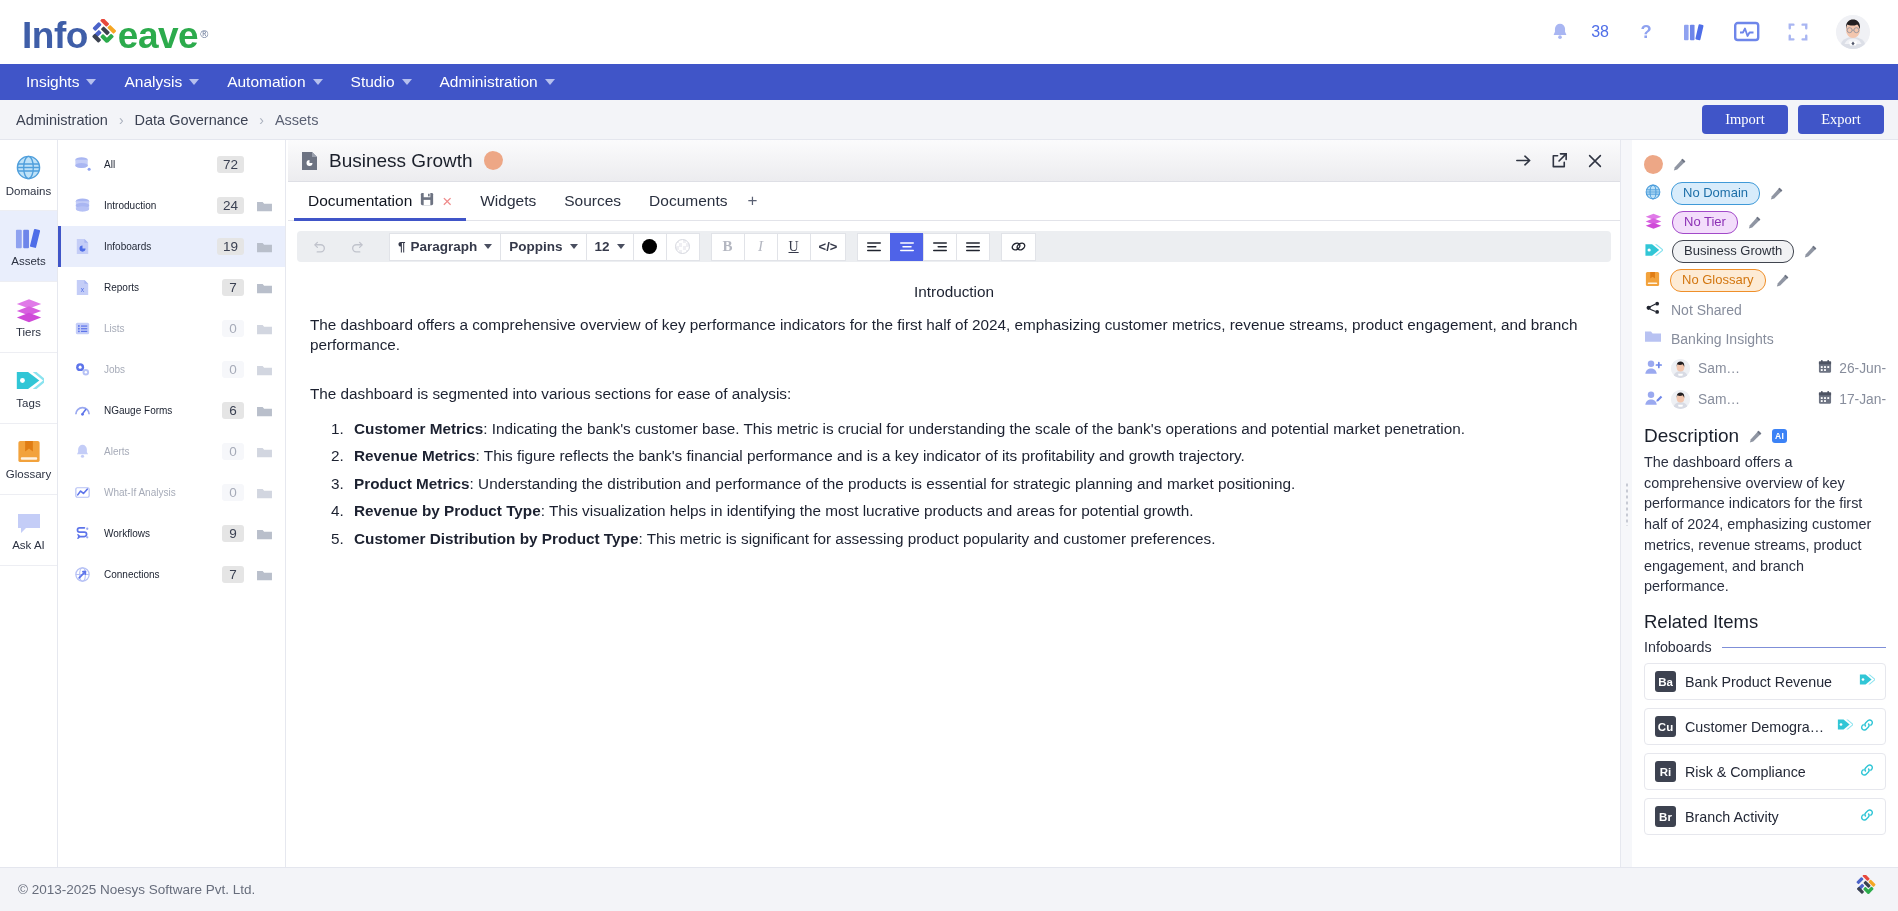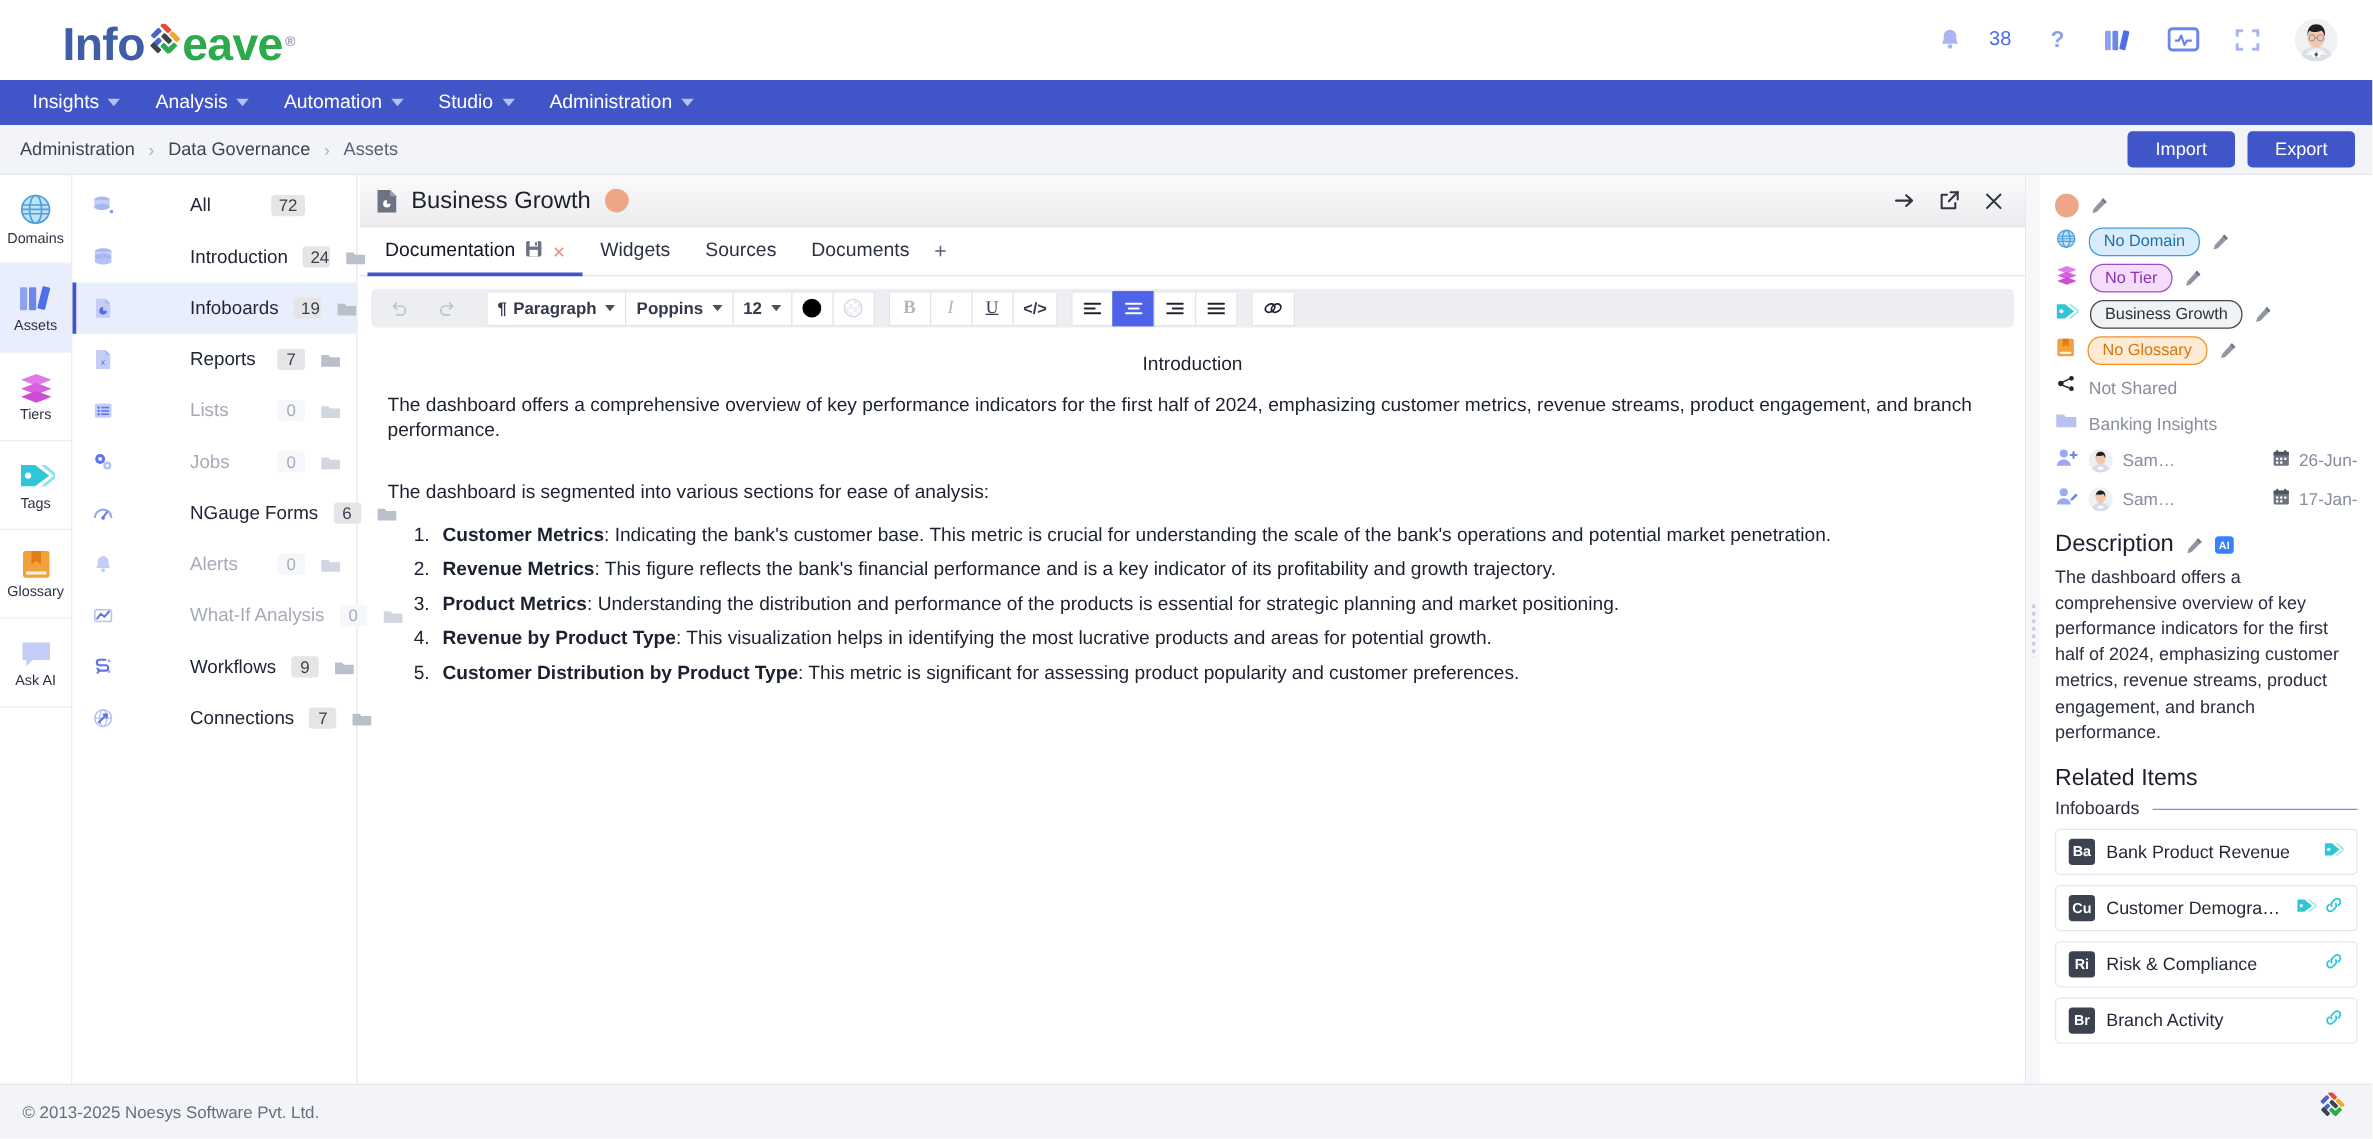"Info" .logo-info { margin-left: 28px -> none }
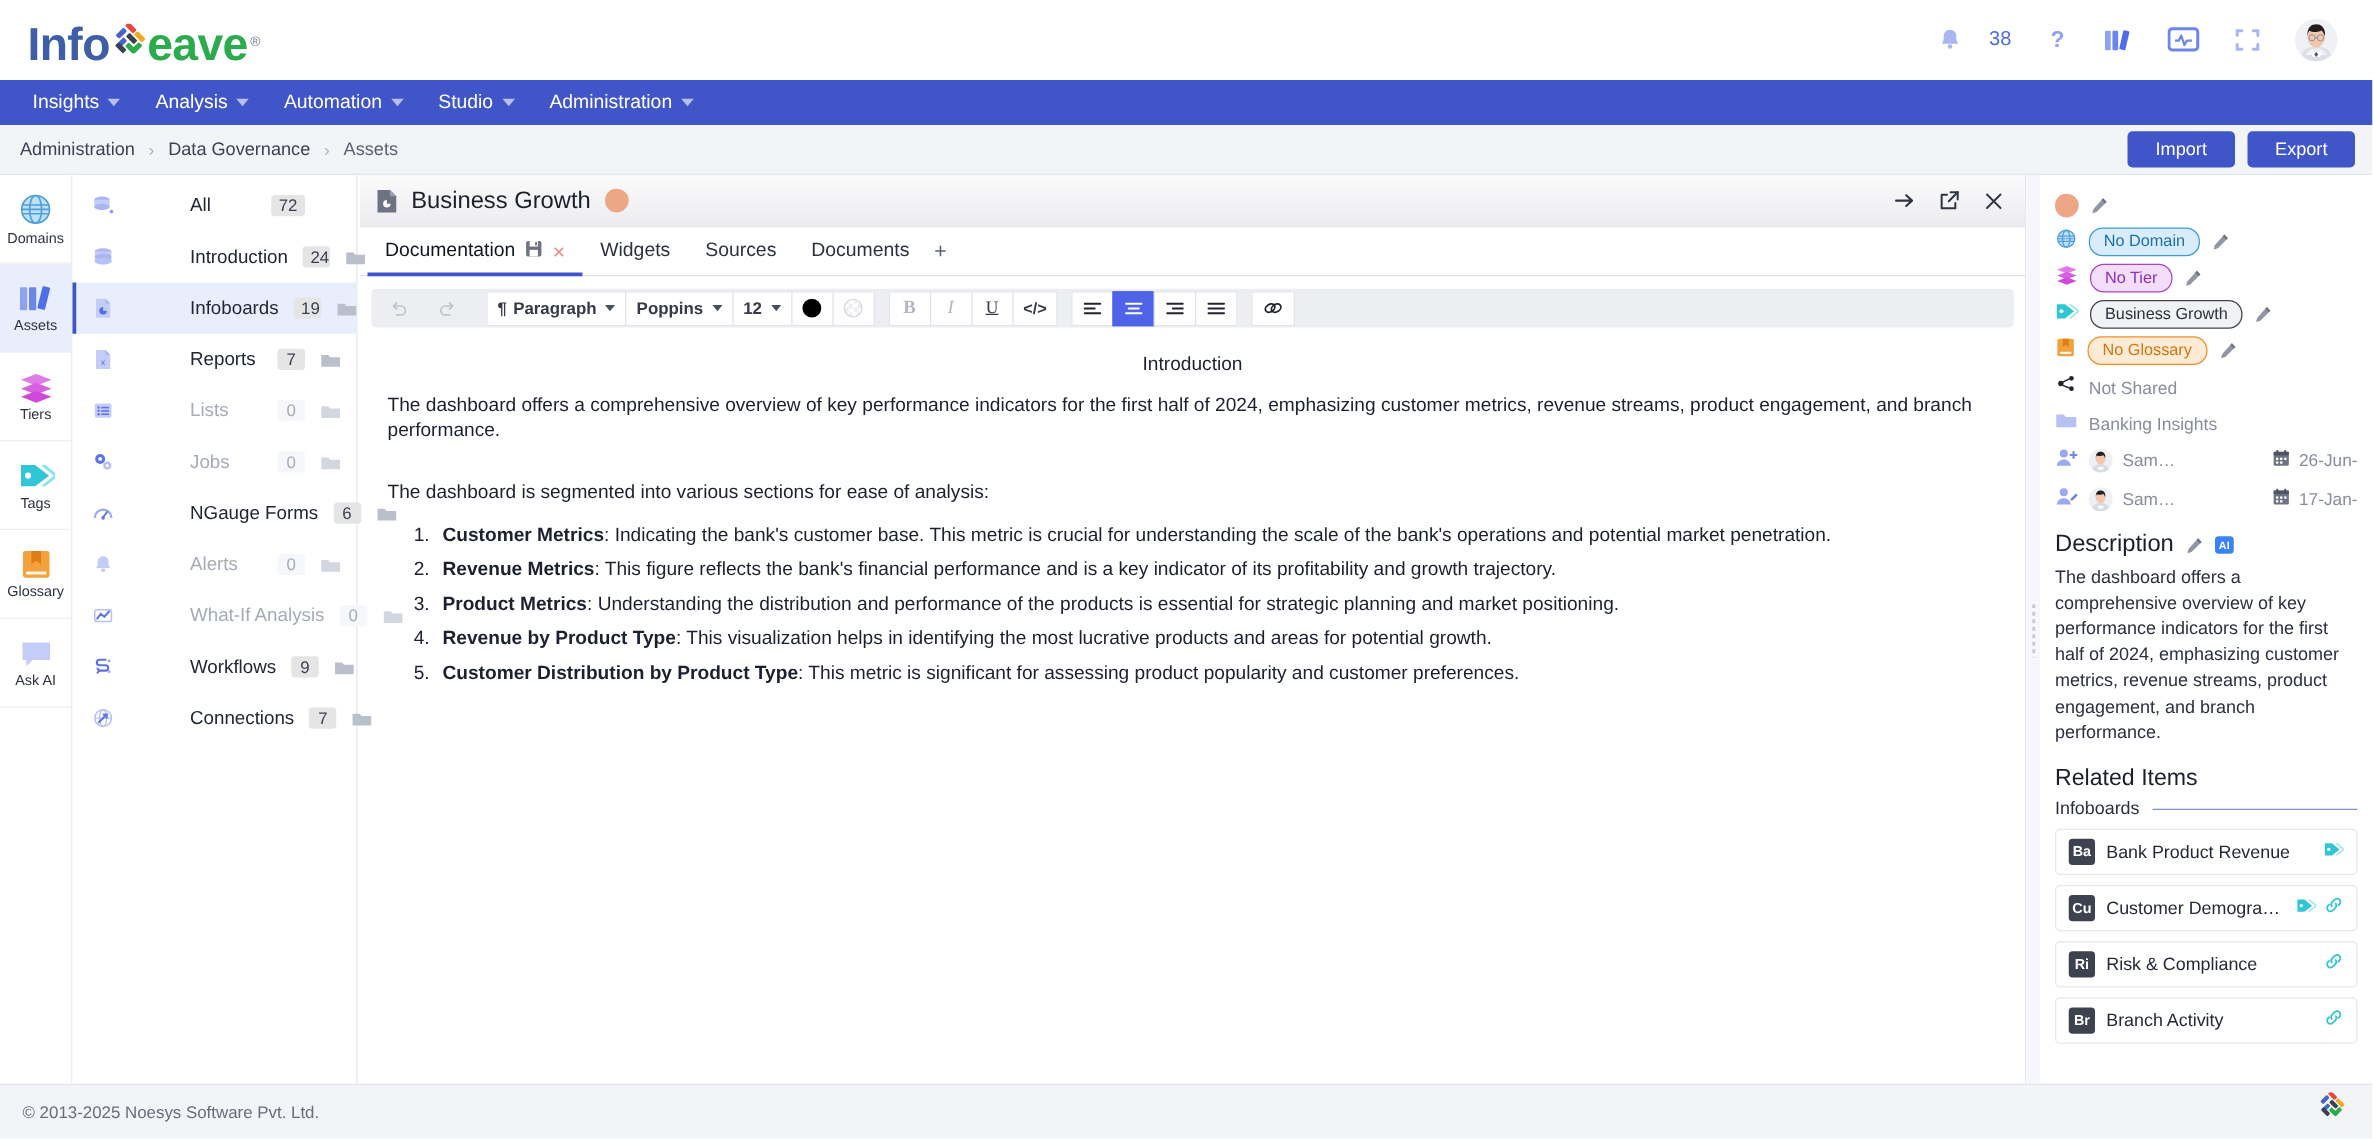"Import" .btn-primary { font-family: Liberation Sans, sans-serif -> Liberation Serif, serif }
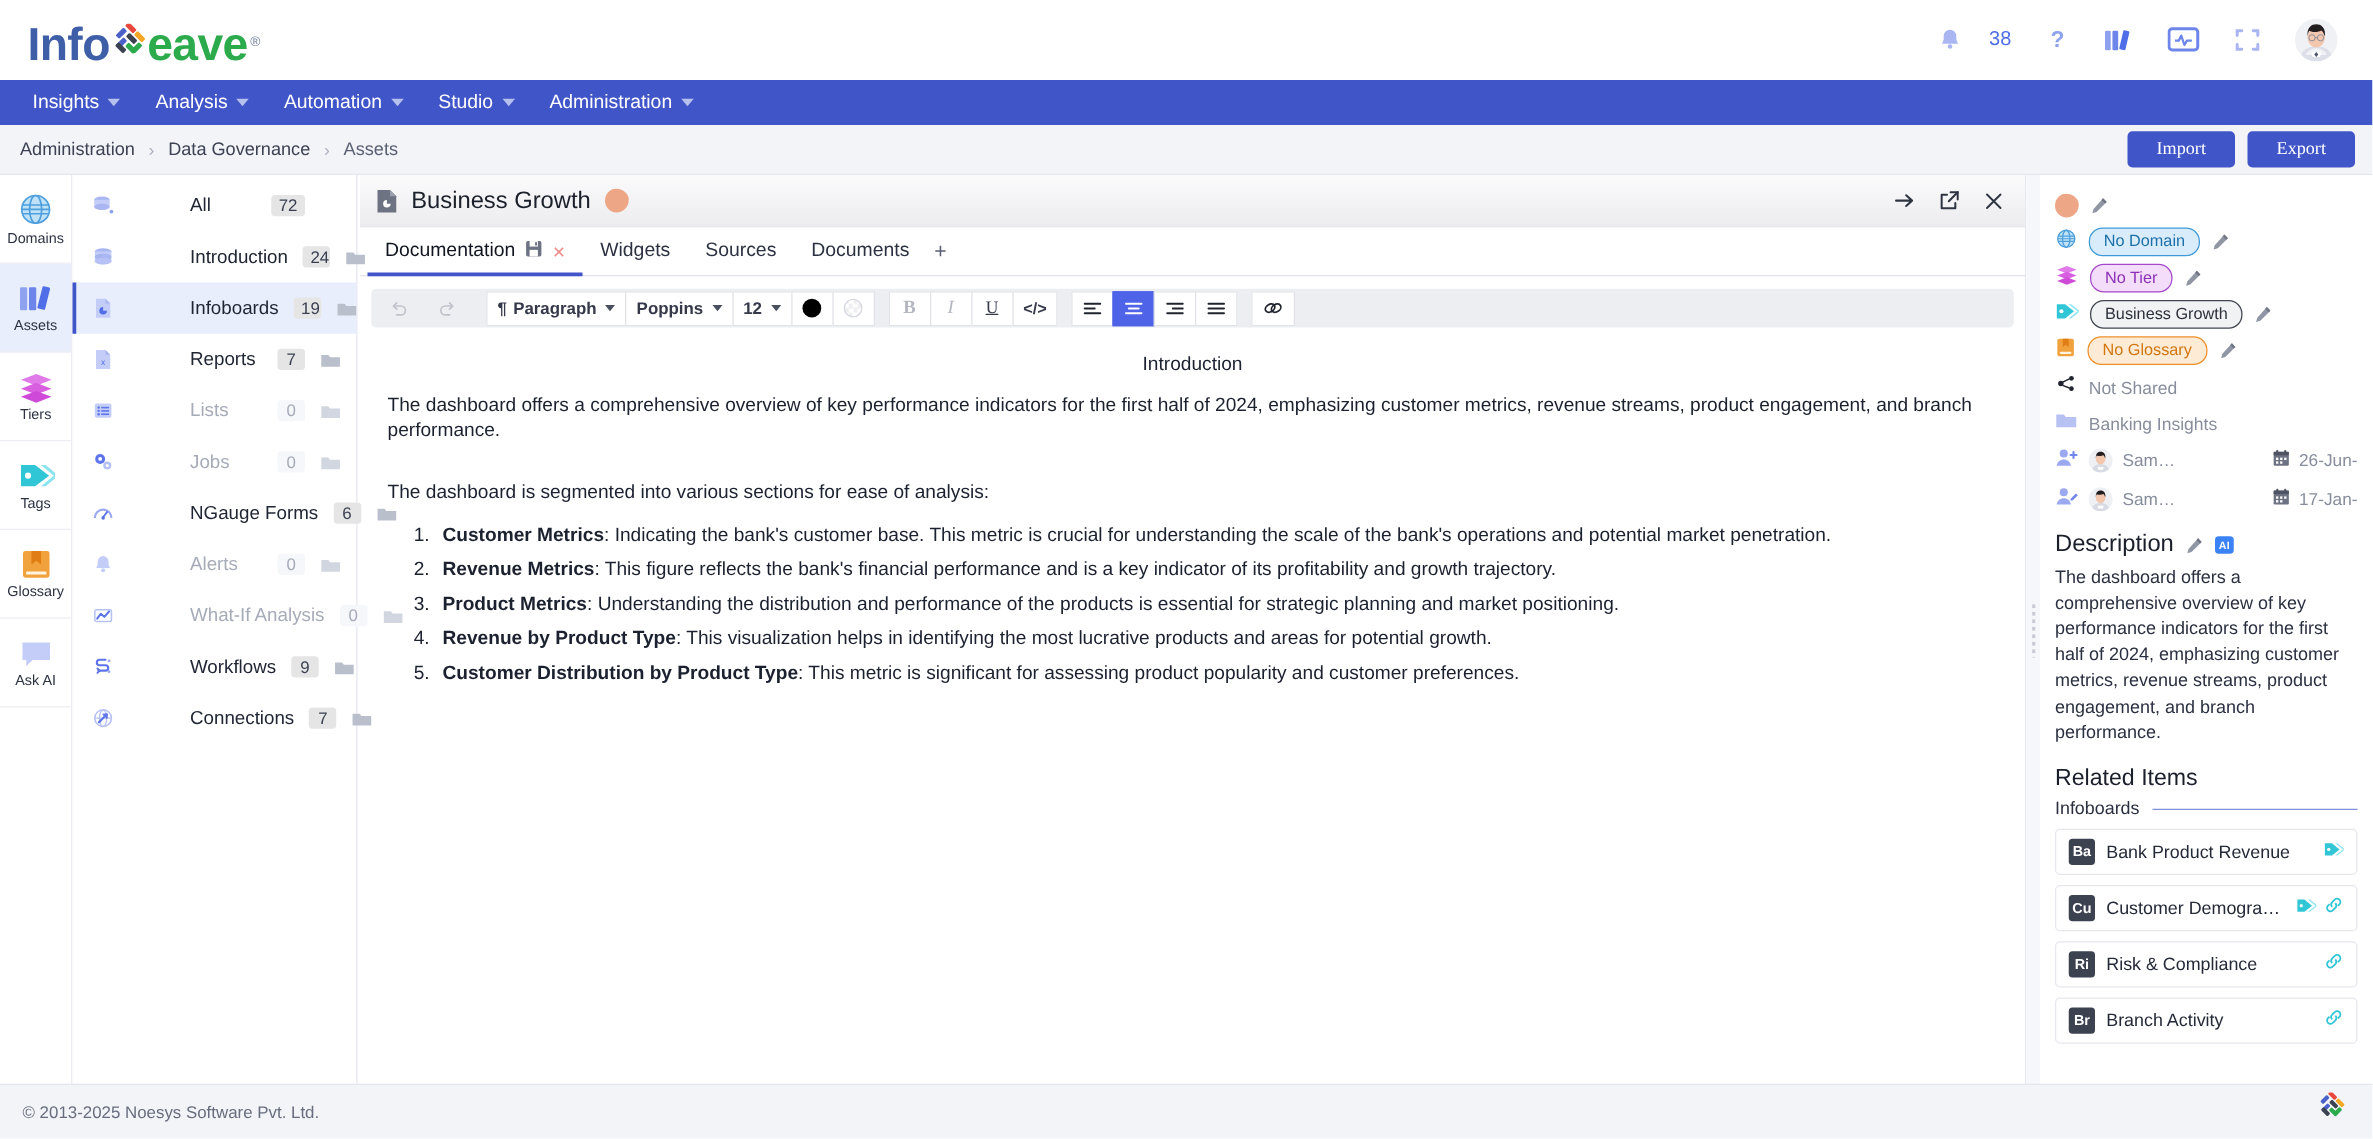"All" .list-label { font-size: 15px -> 10px; margin-left: 48px -> none }
